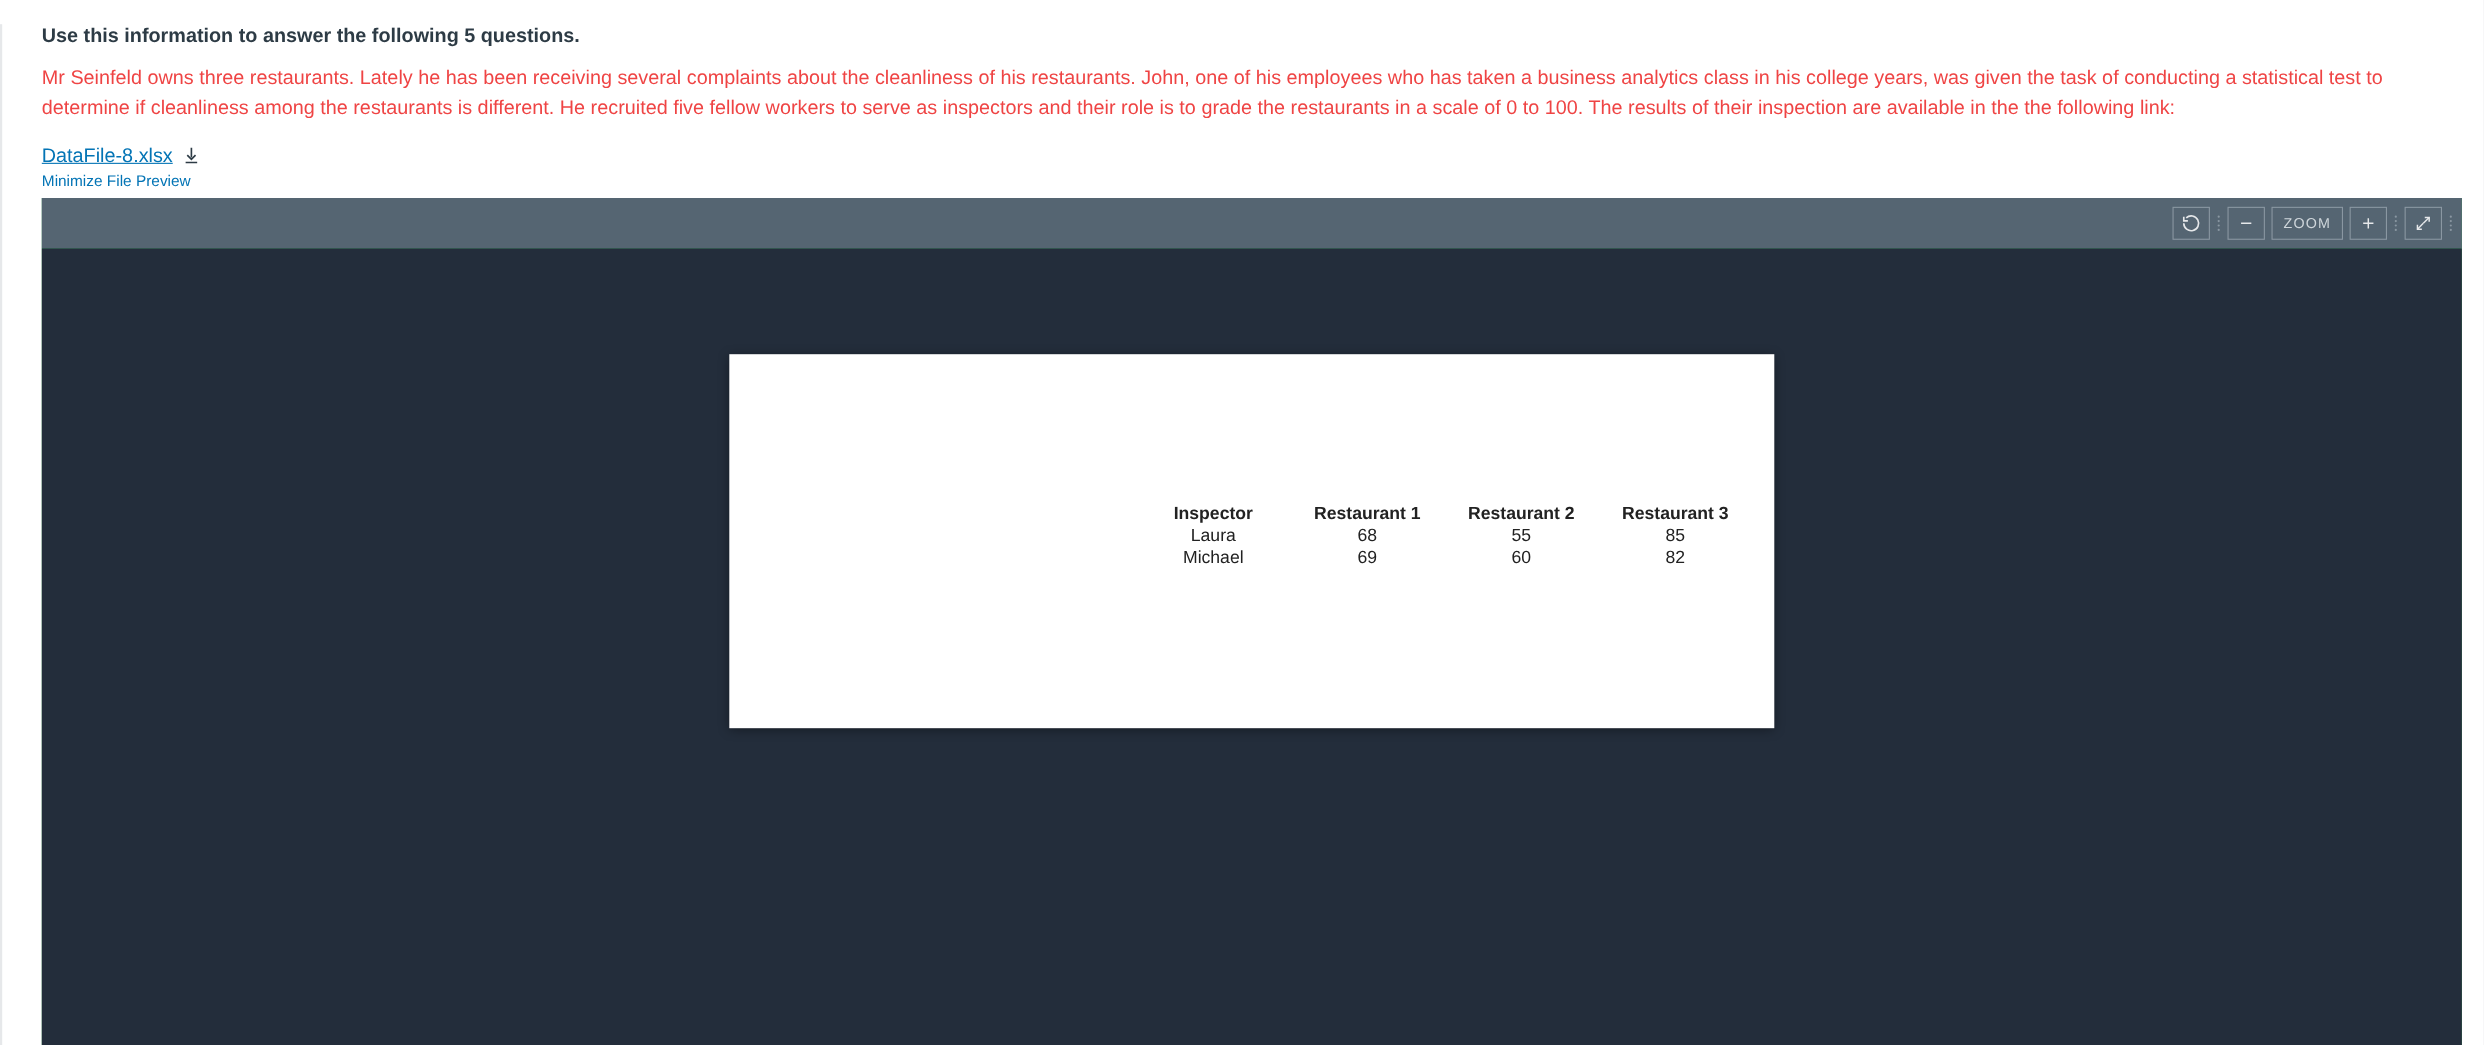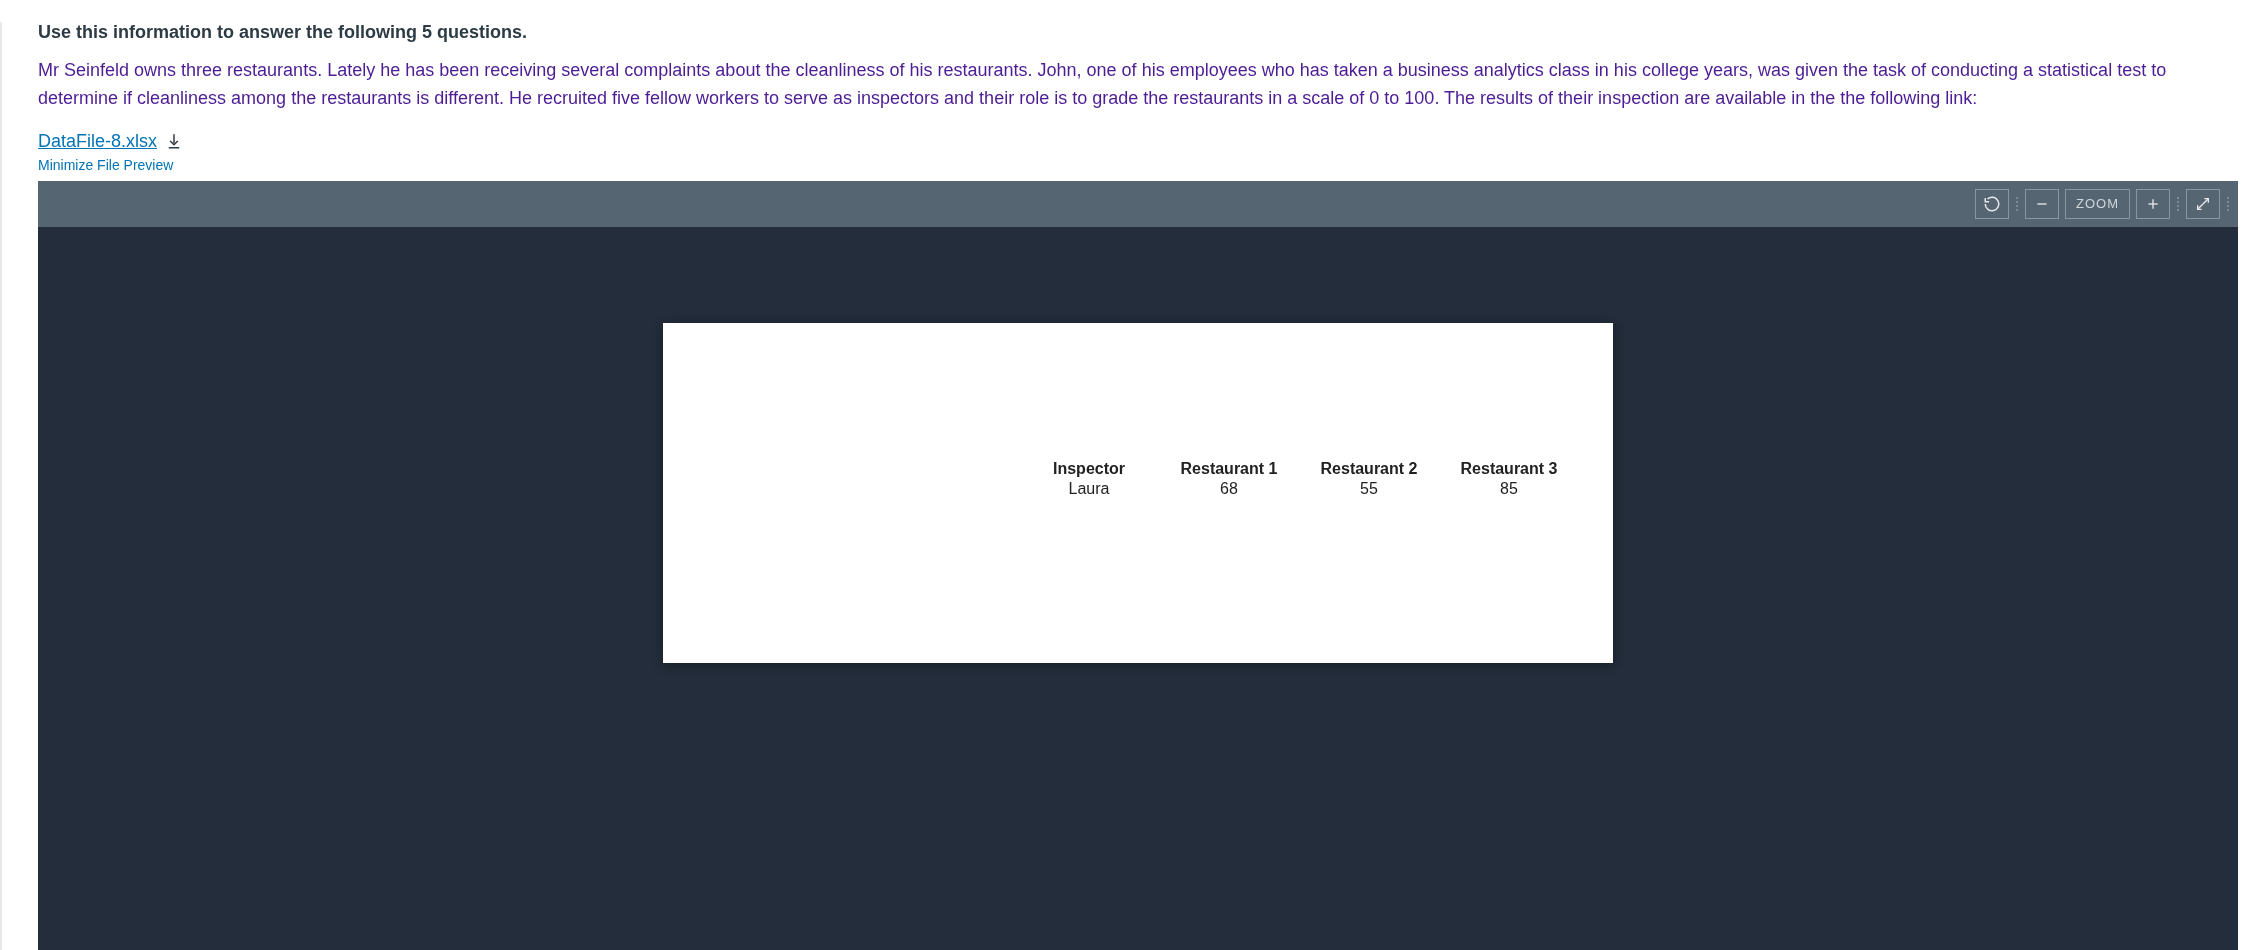"Mr Seinfeld owns three restaurants." .question-body { color: #4c1d95 -> #ef4444 }
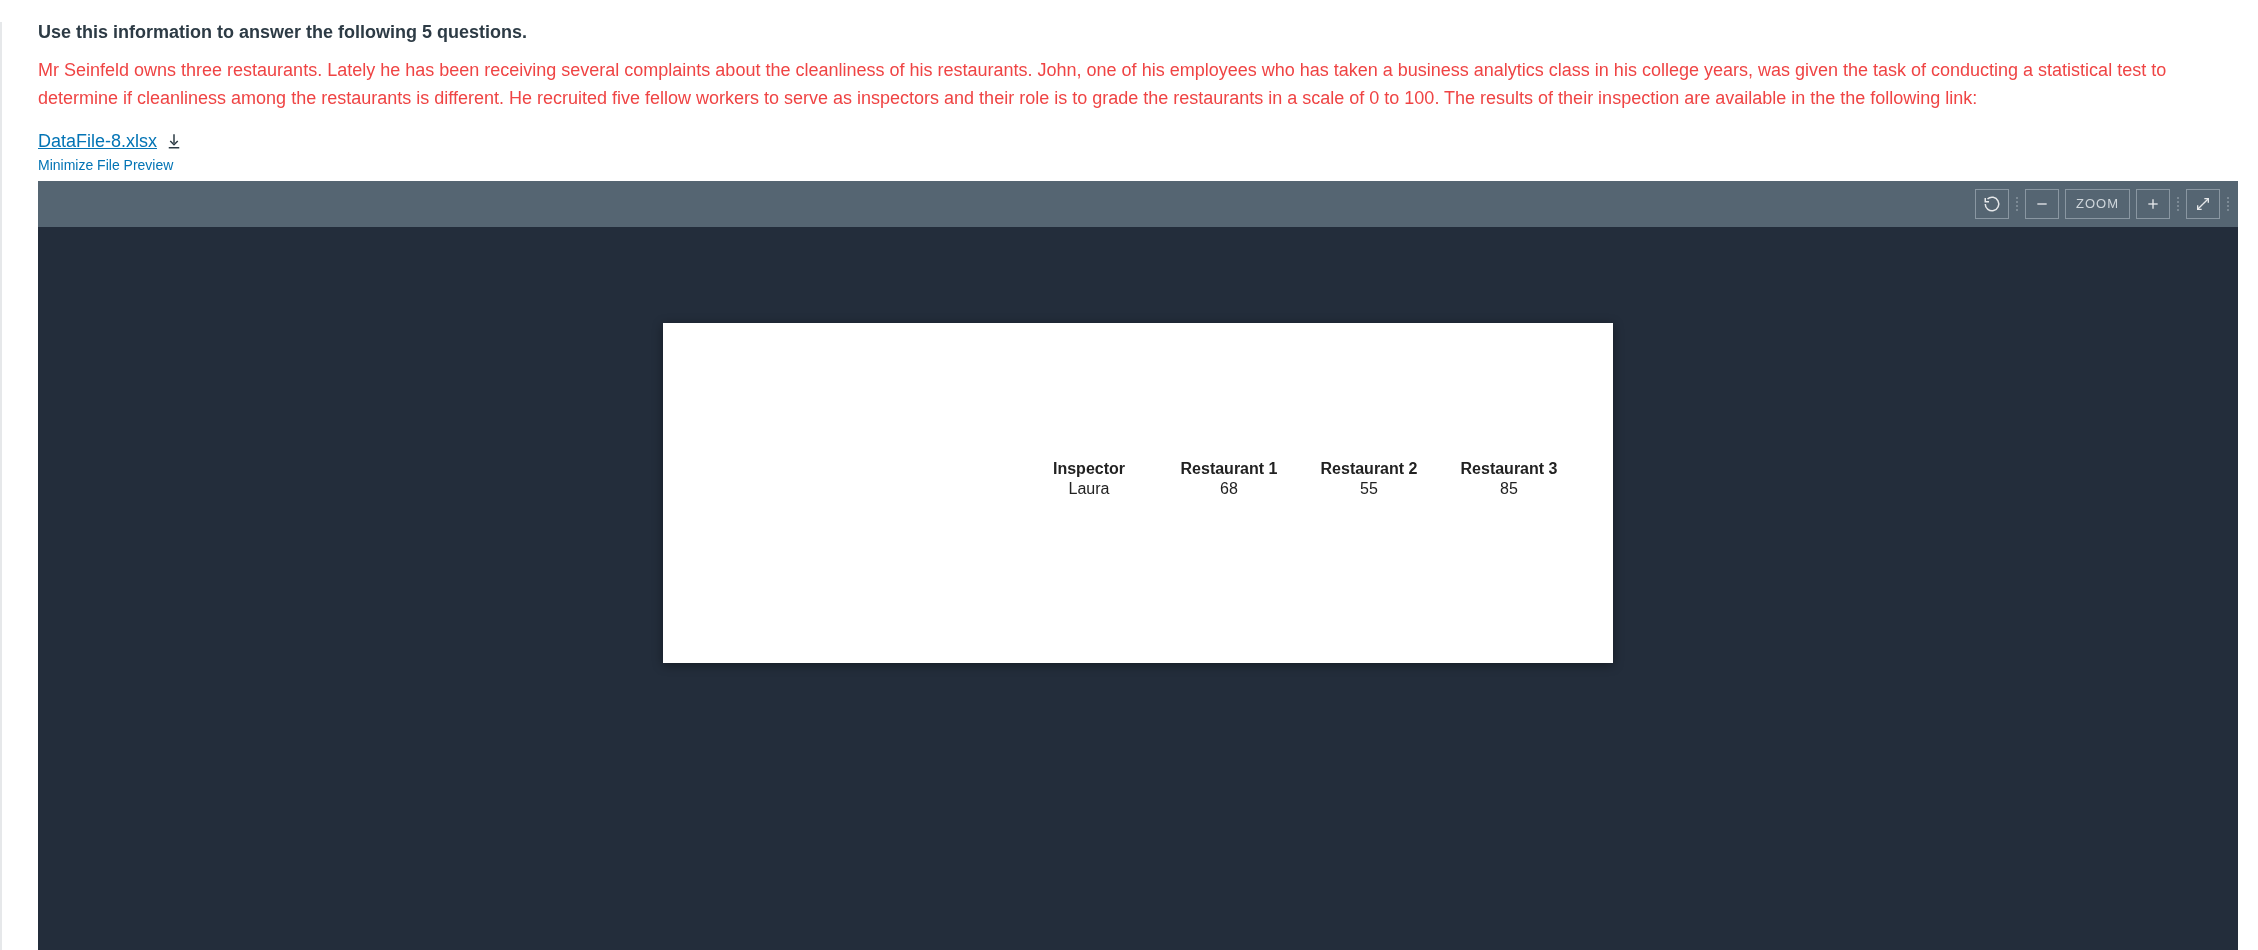"Inspector" .data-table { left: 356px -> 370px }
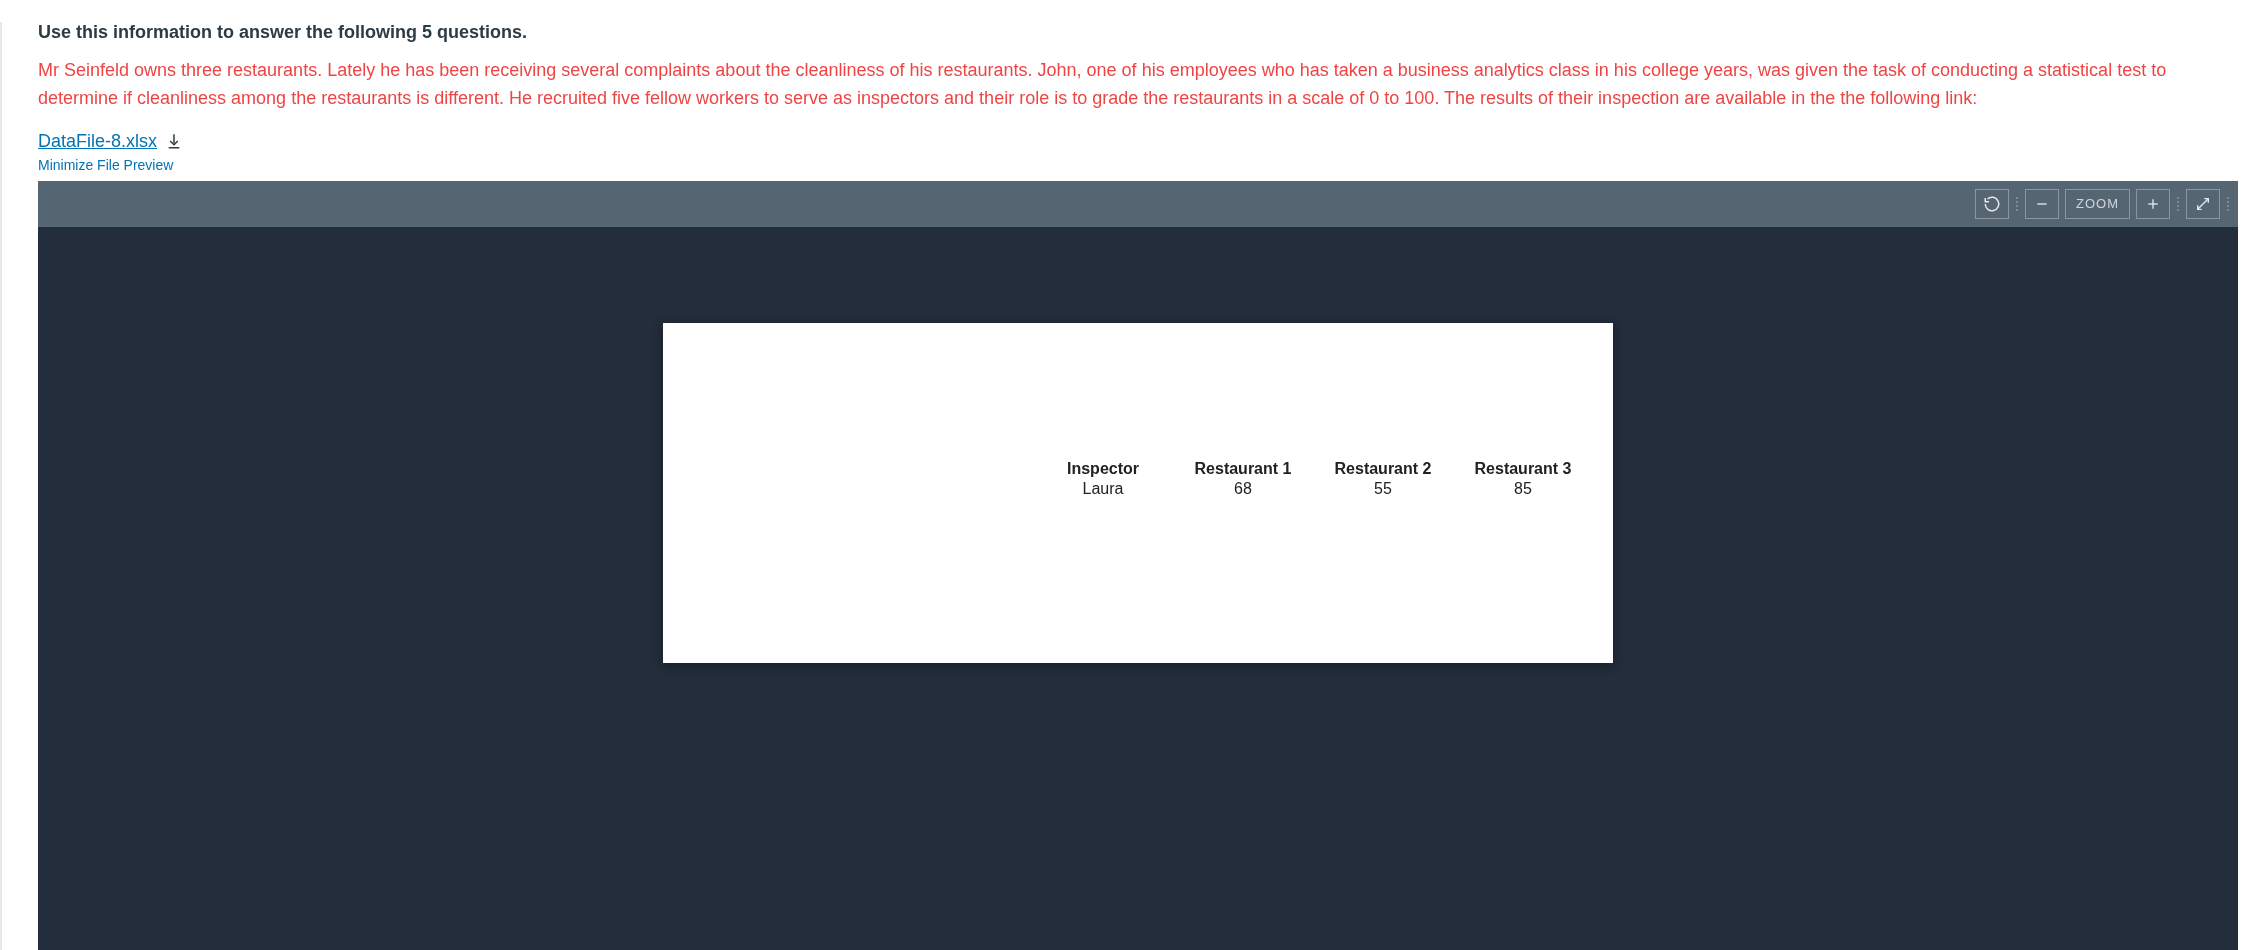"Michael" tr { html: none -> <tr> <td>Michael</td> <td>69</td> <td>60</td> <td>82</td> </tr> }
